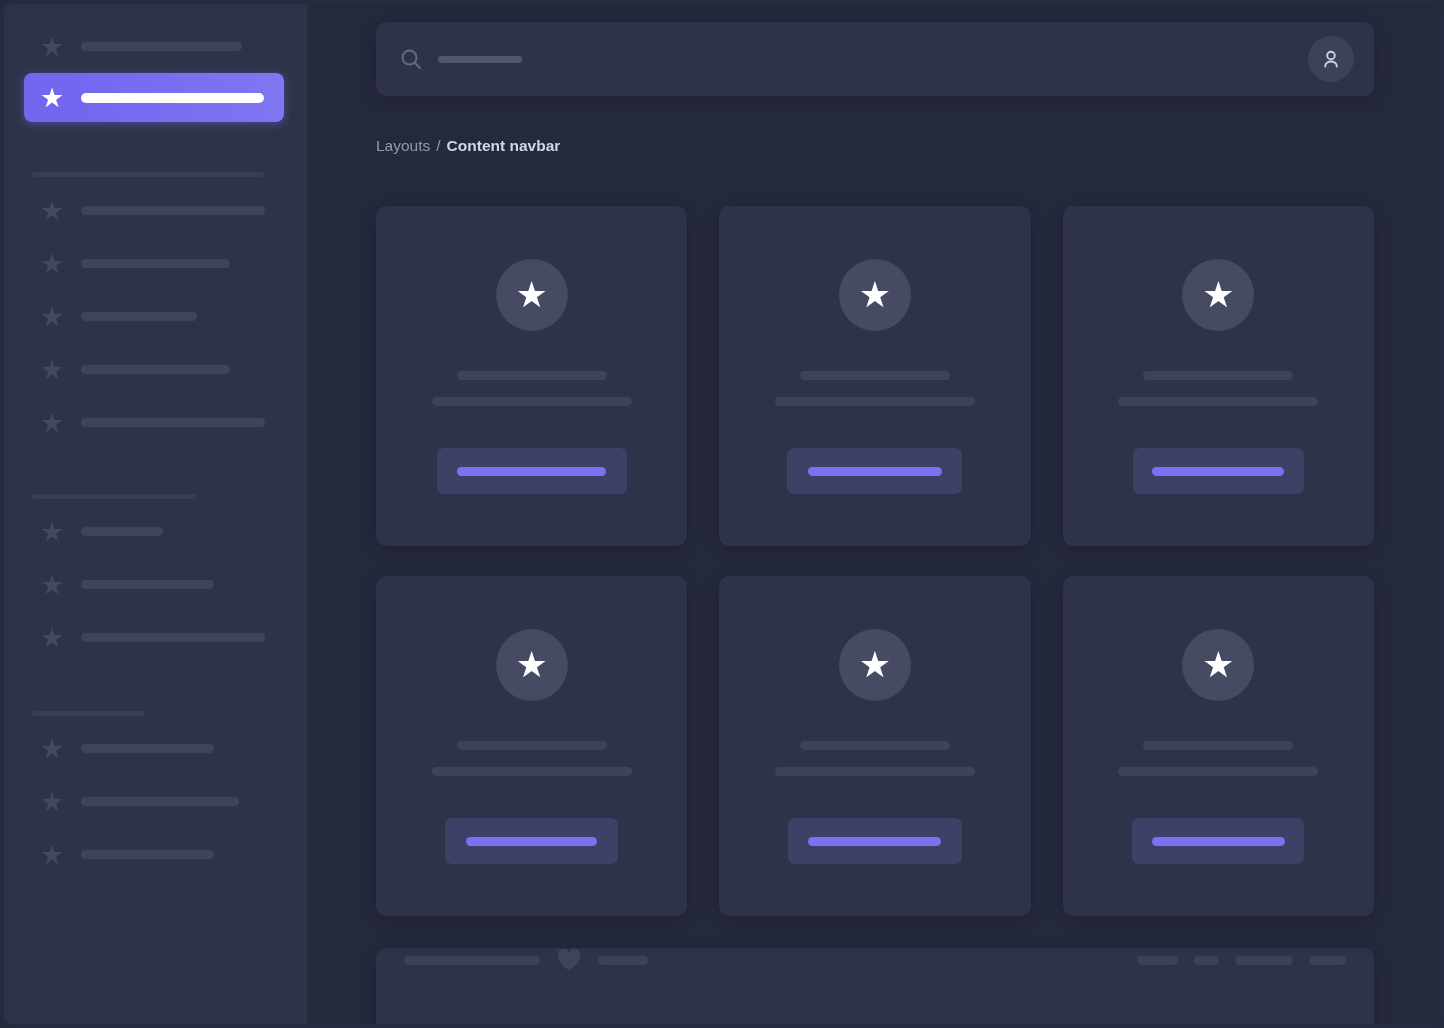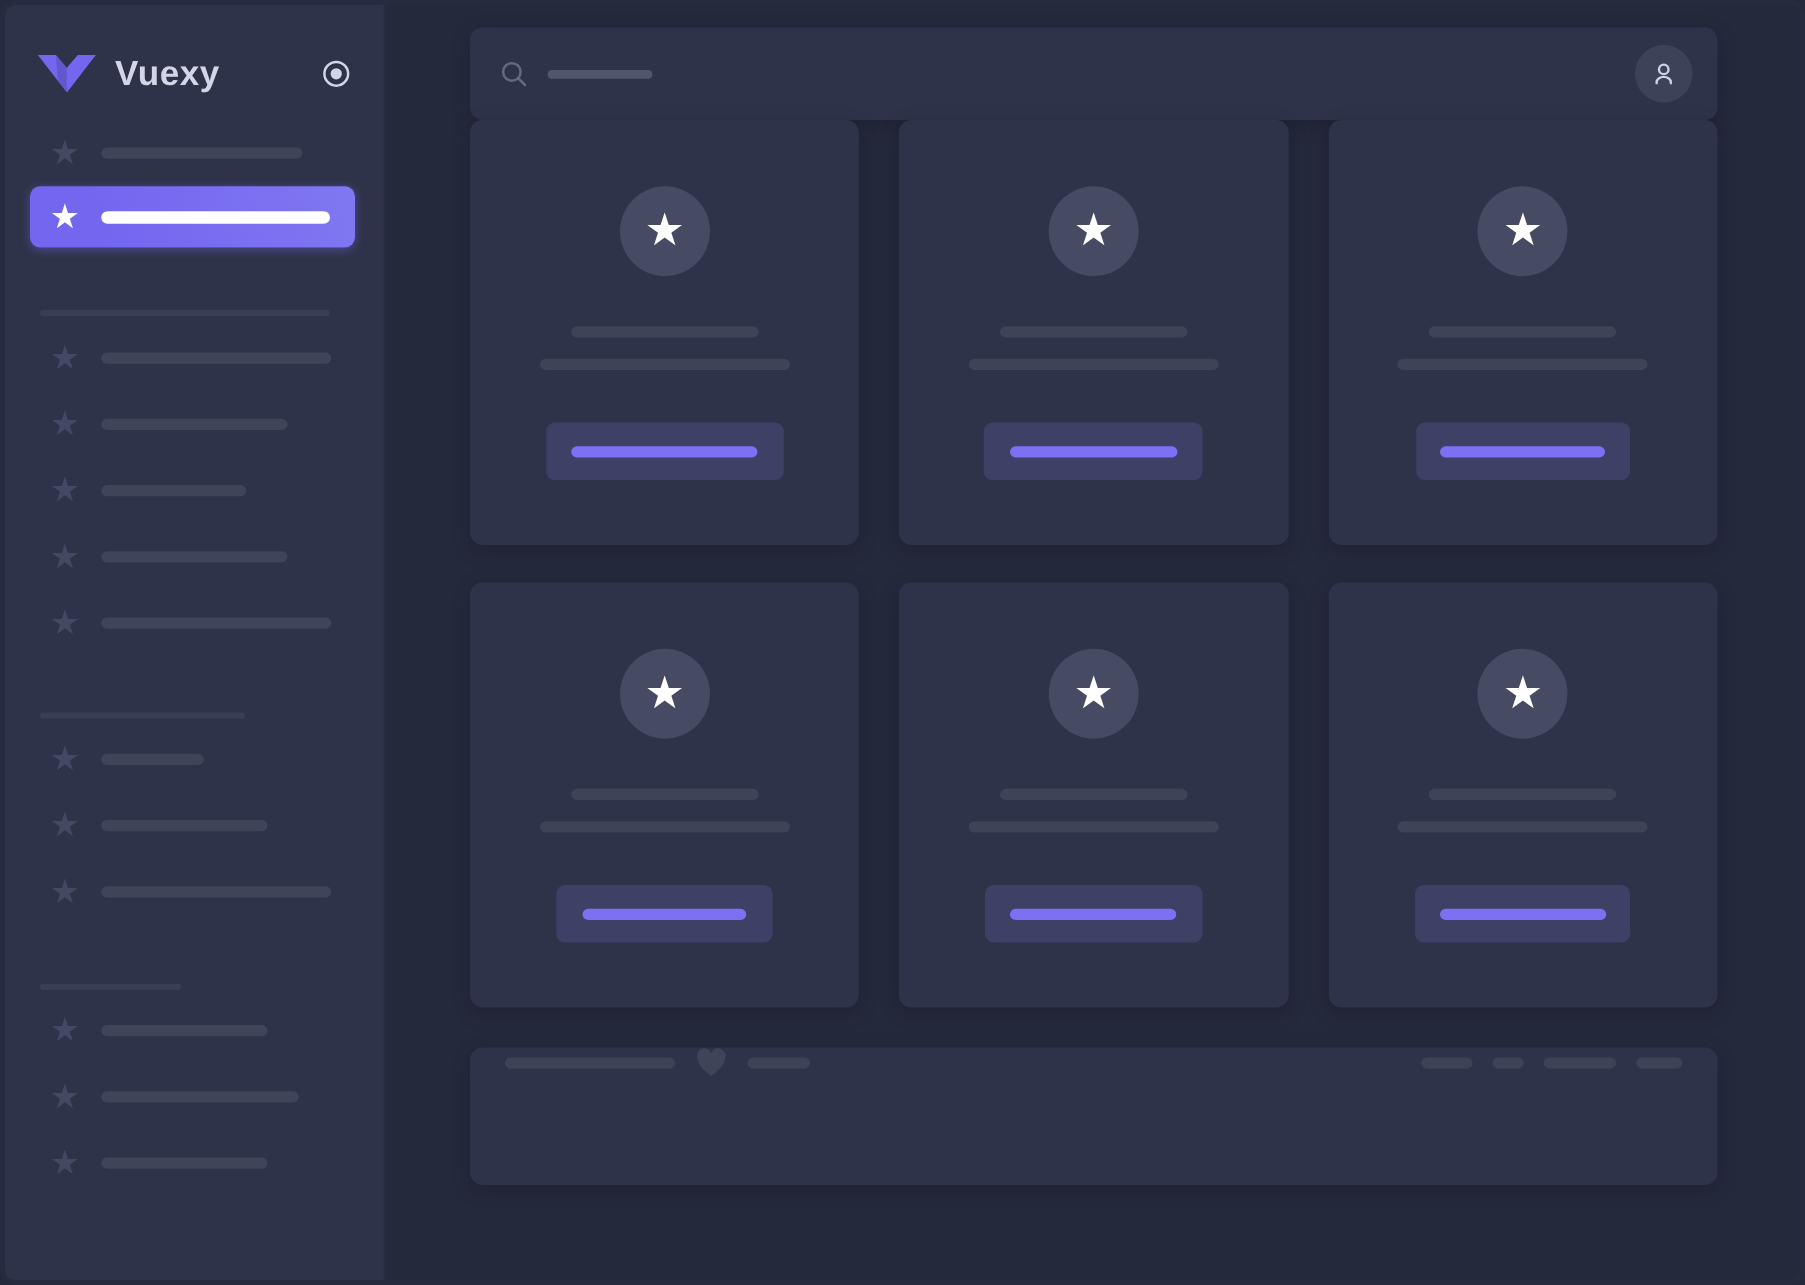"Vuexy" div.brand { html: <div> <svg> <polygon></polygon> <polygon></polygon> </svg> <span>Vuexy</span> <svg> <circle></circle> <circle></circle> </svg> </div> -> none }
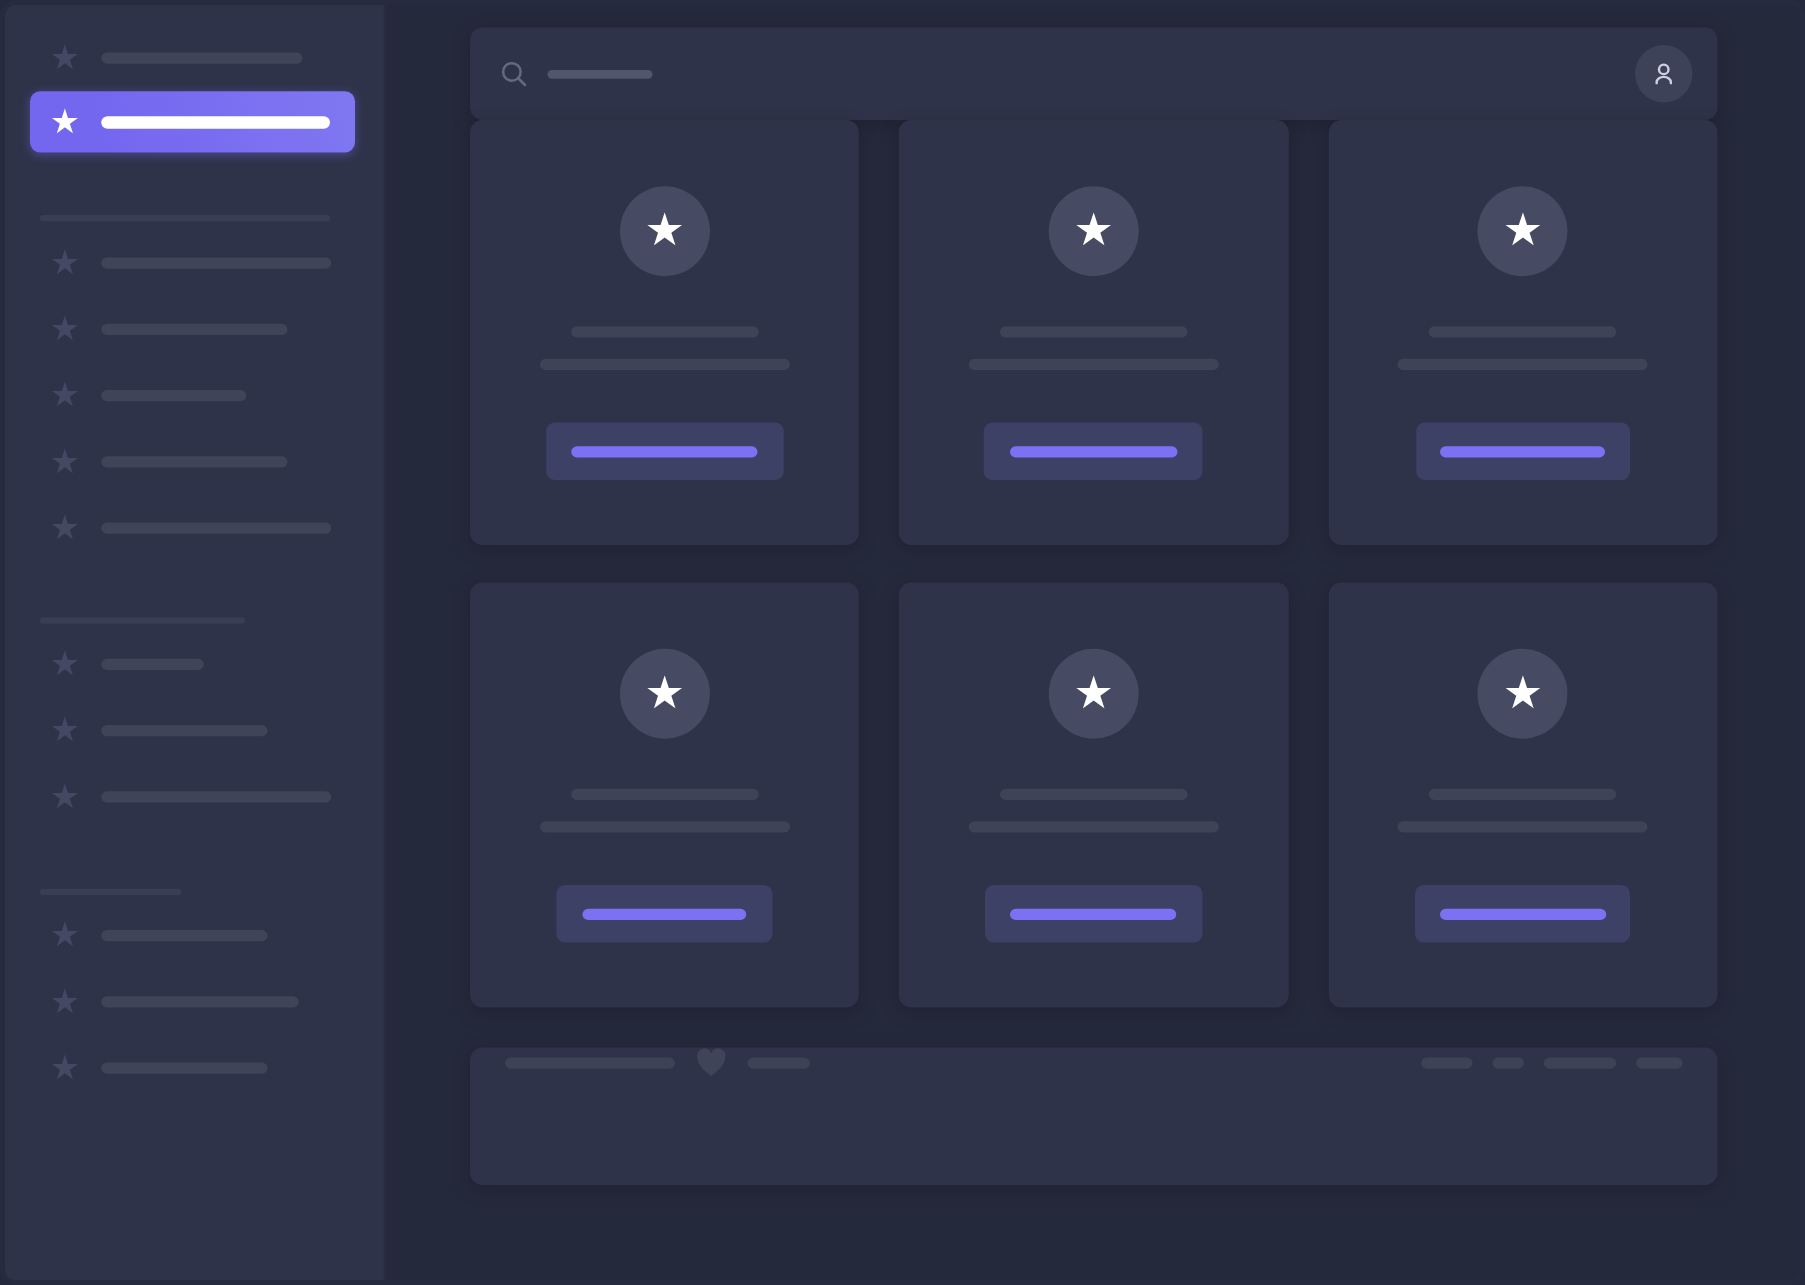"Layouts / Content navbar" div.breadcrumb { html: none -> <div> <span>Layouts</span><span>/</span><span>Content navbar</span> </div> }
